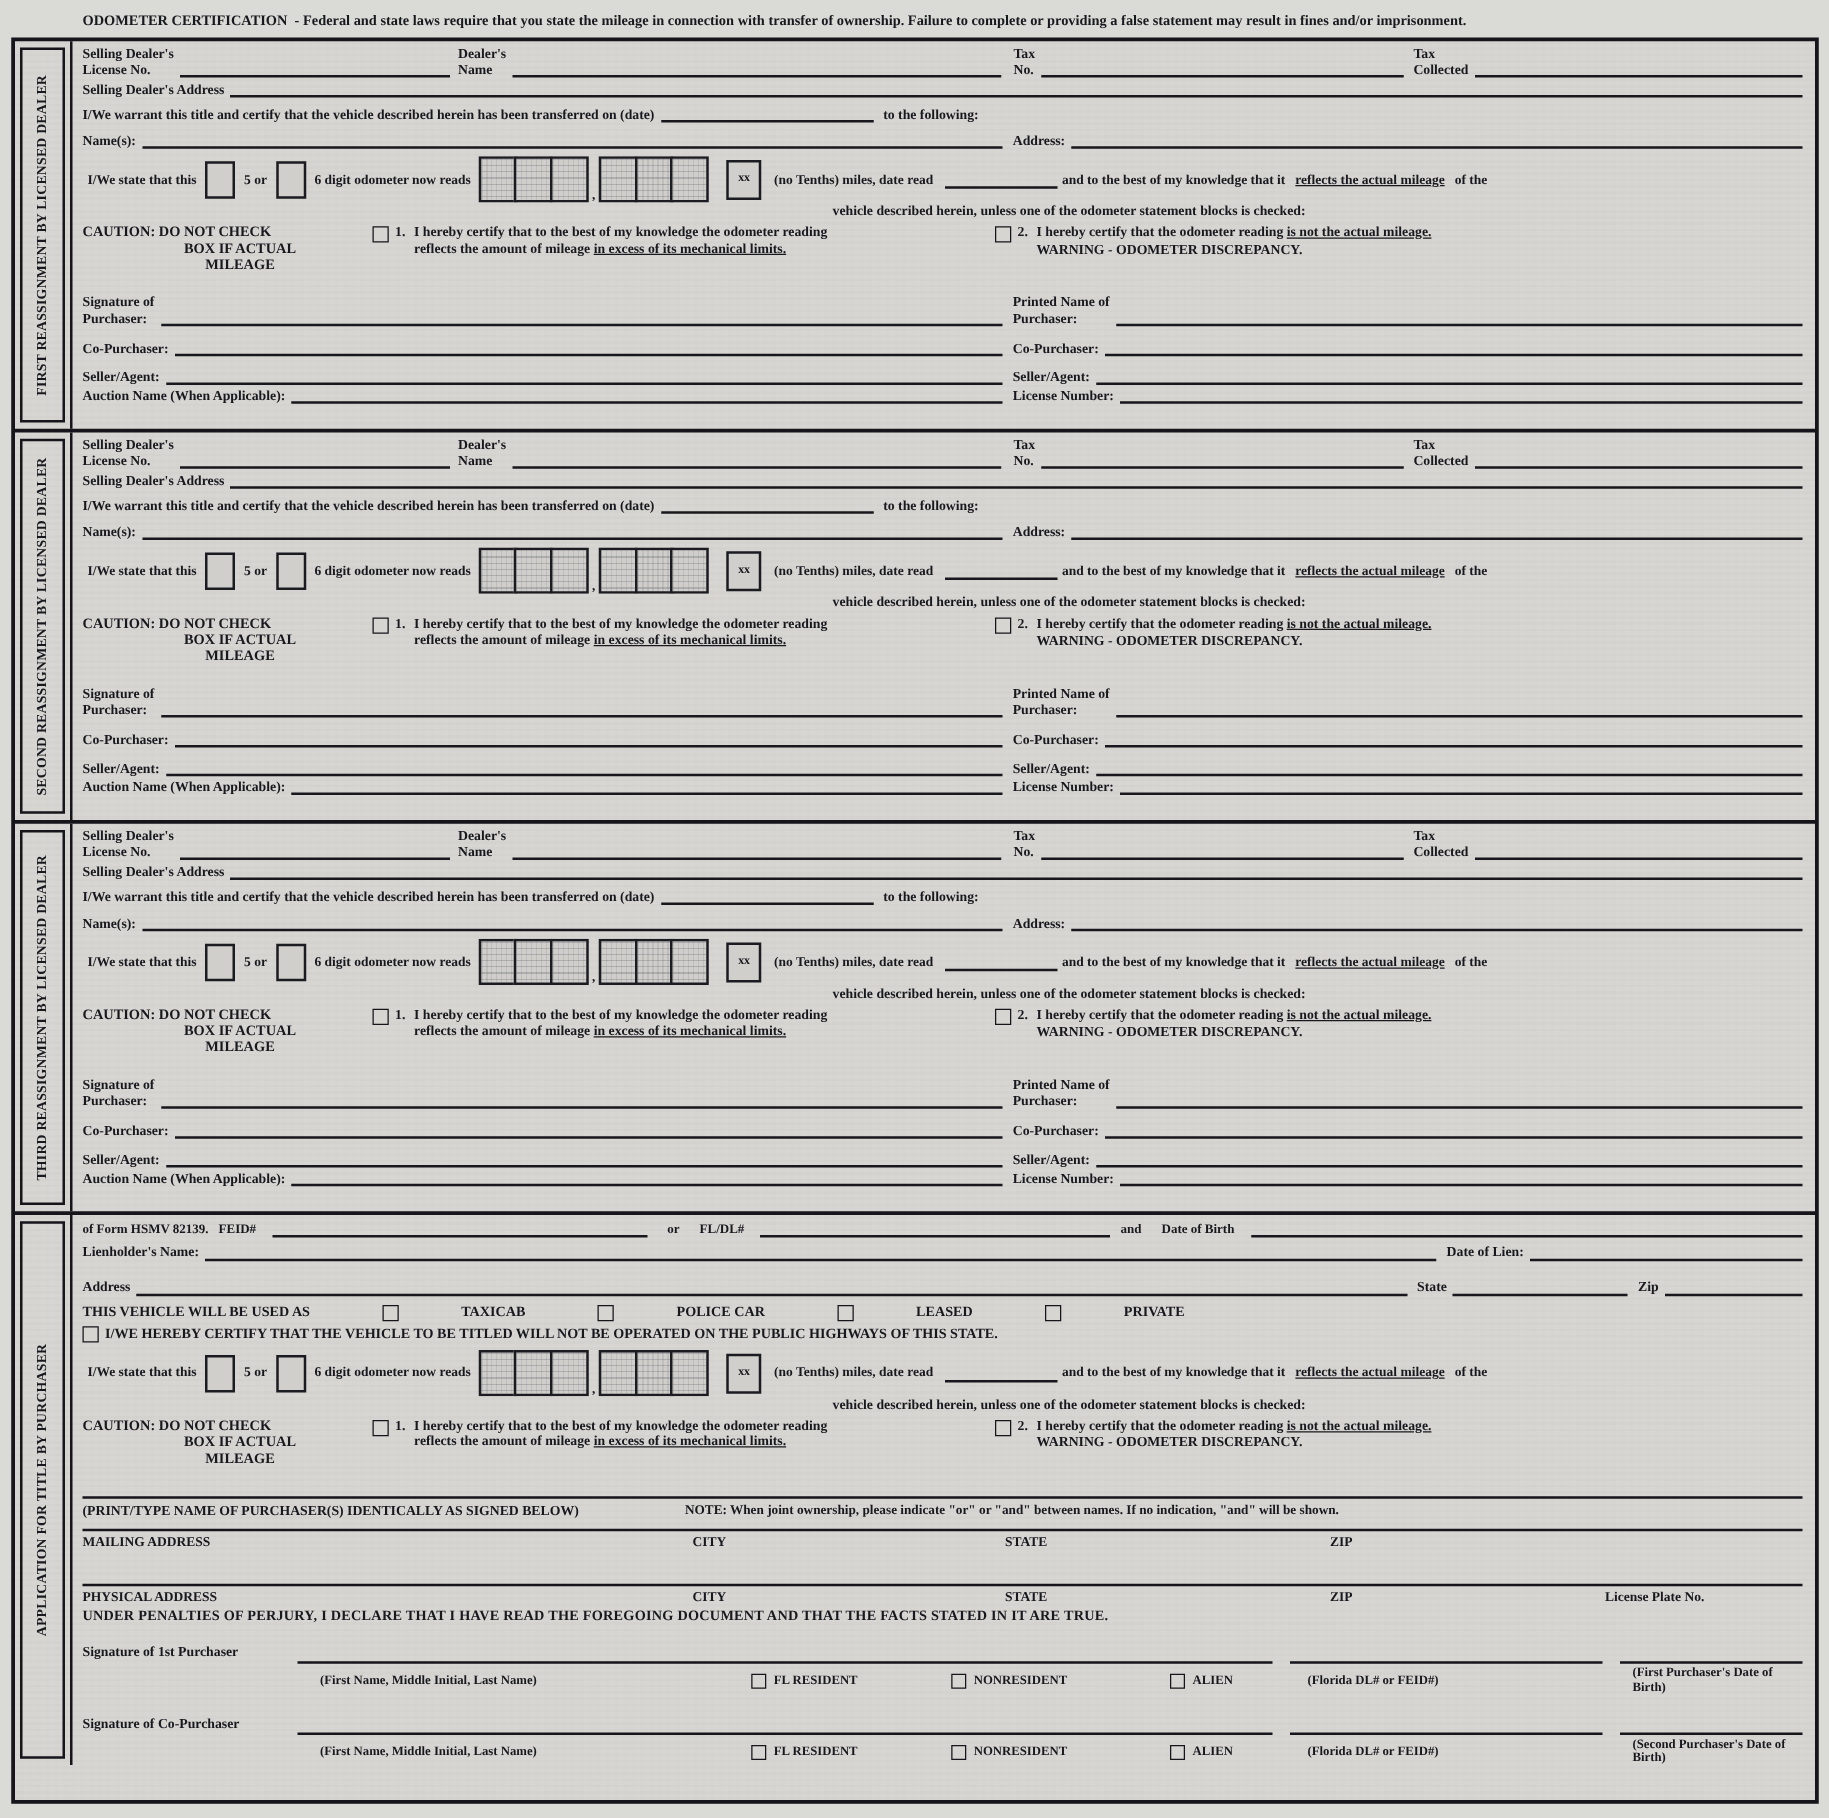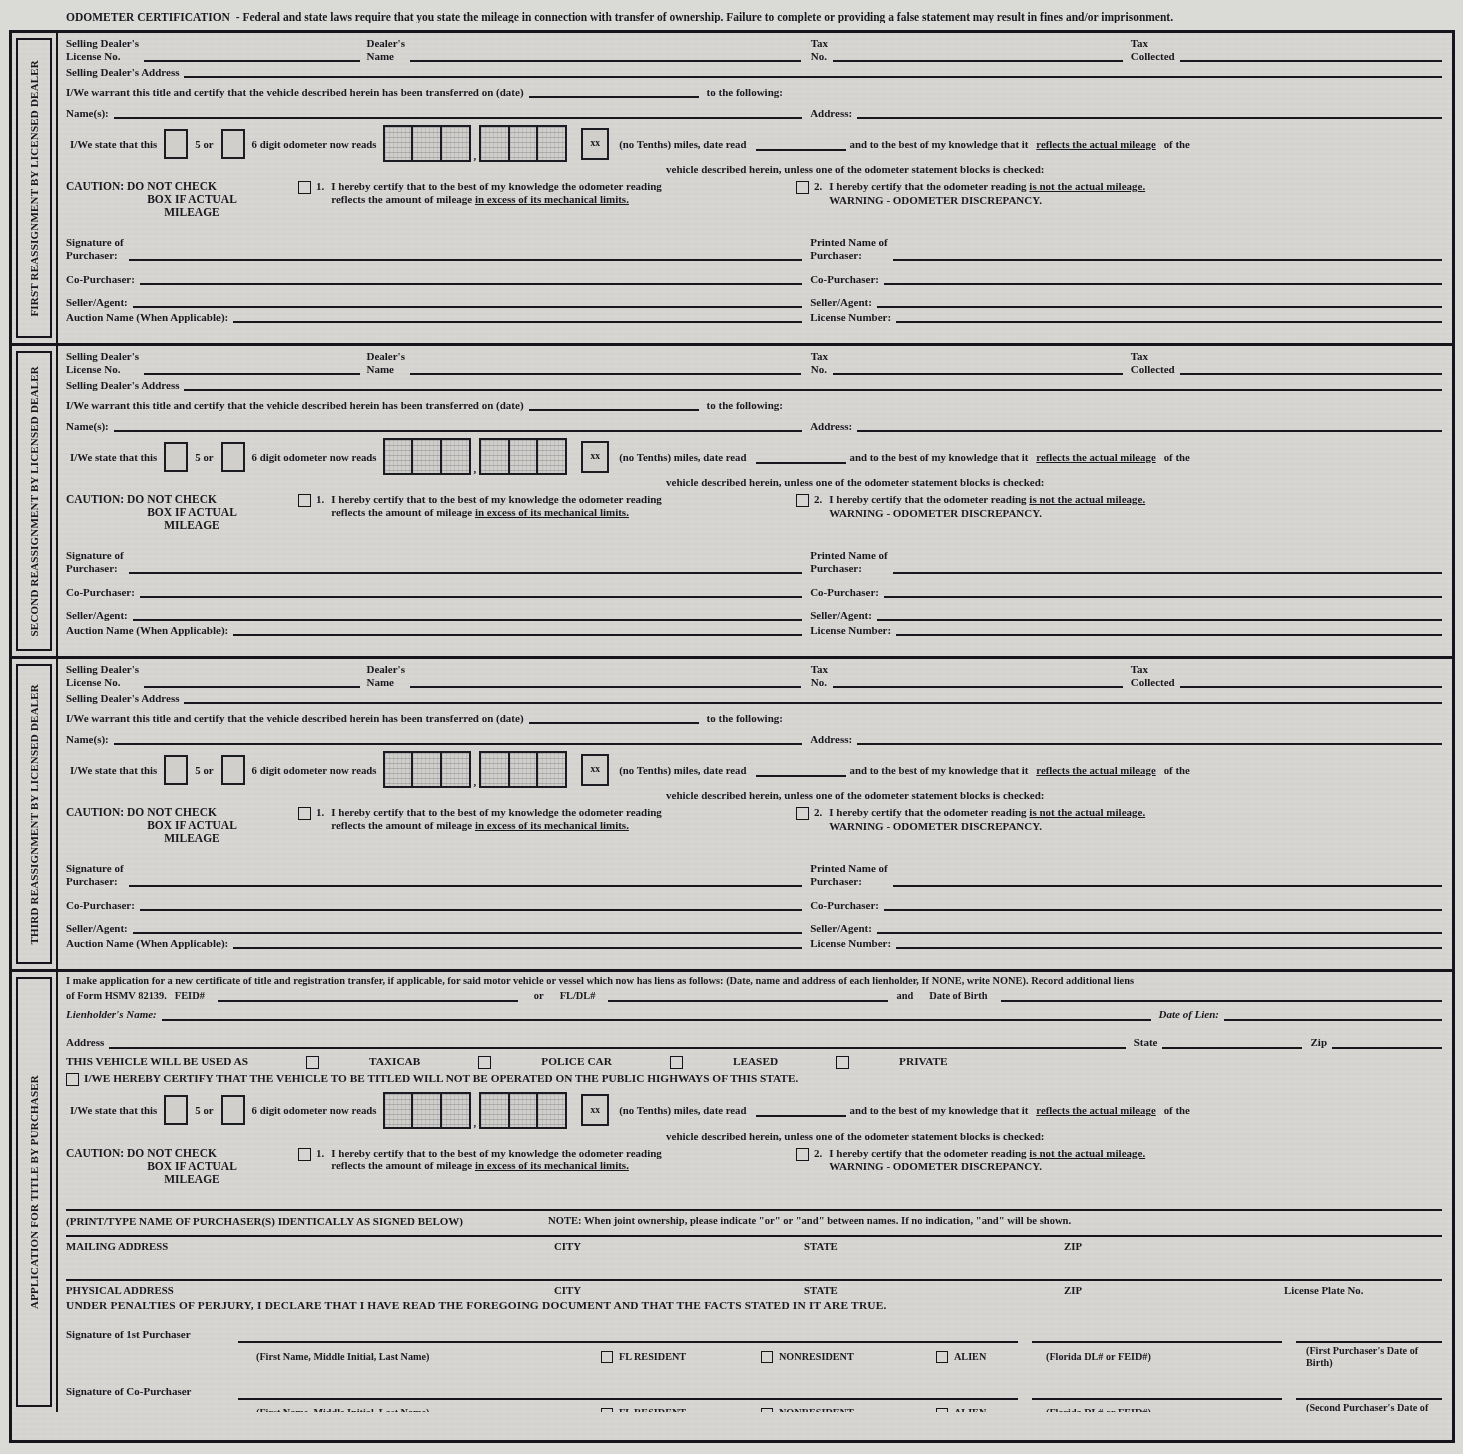"I make application for a" div.intro { html: <div>I make application for a new certificate of title and registration transfer, if applicable, for said motor vehicle or vessel which now has liens as follows: (Date, name and address of each lienholder, If NONE, write NONE). Record additional liens</div> -> none }
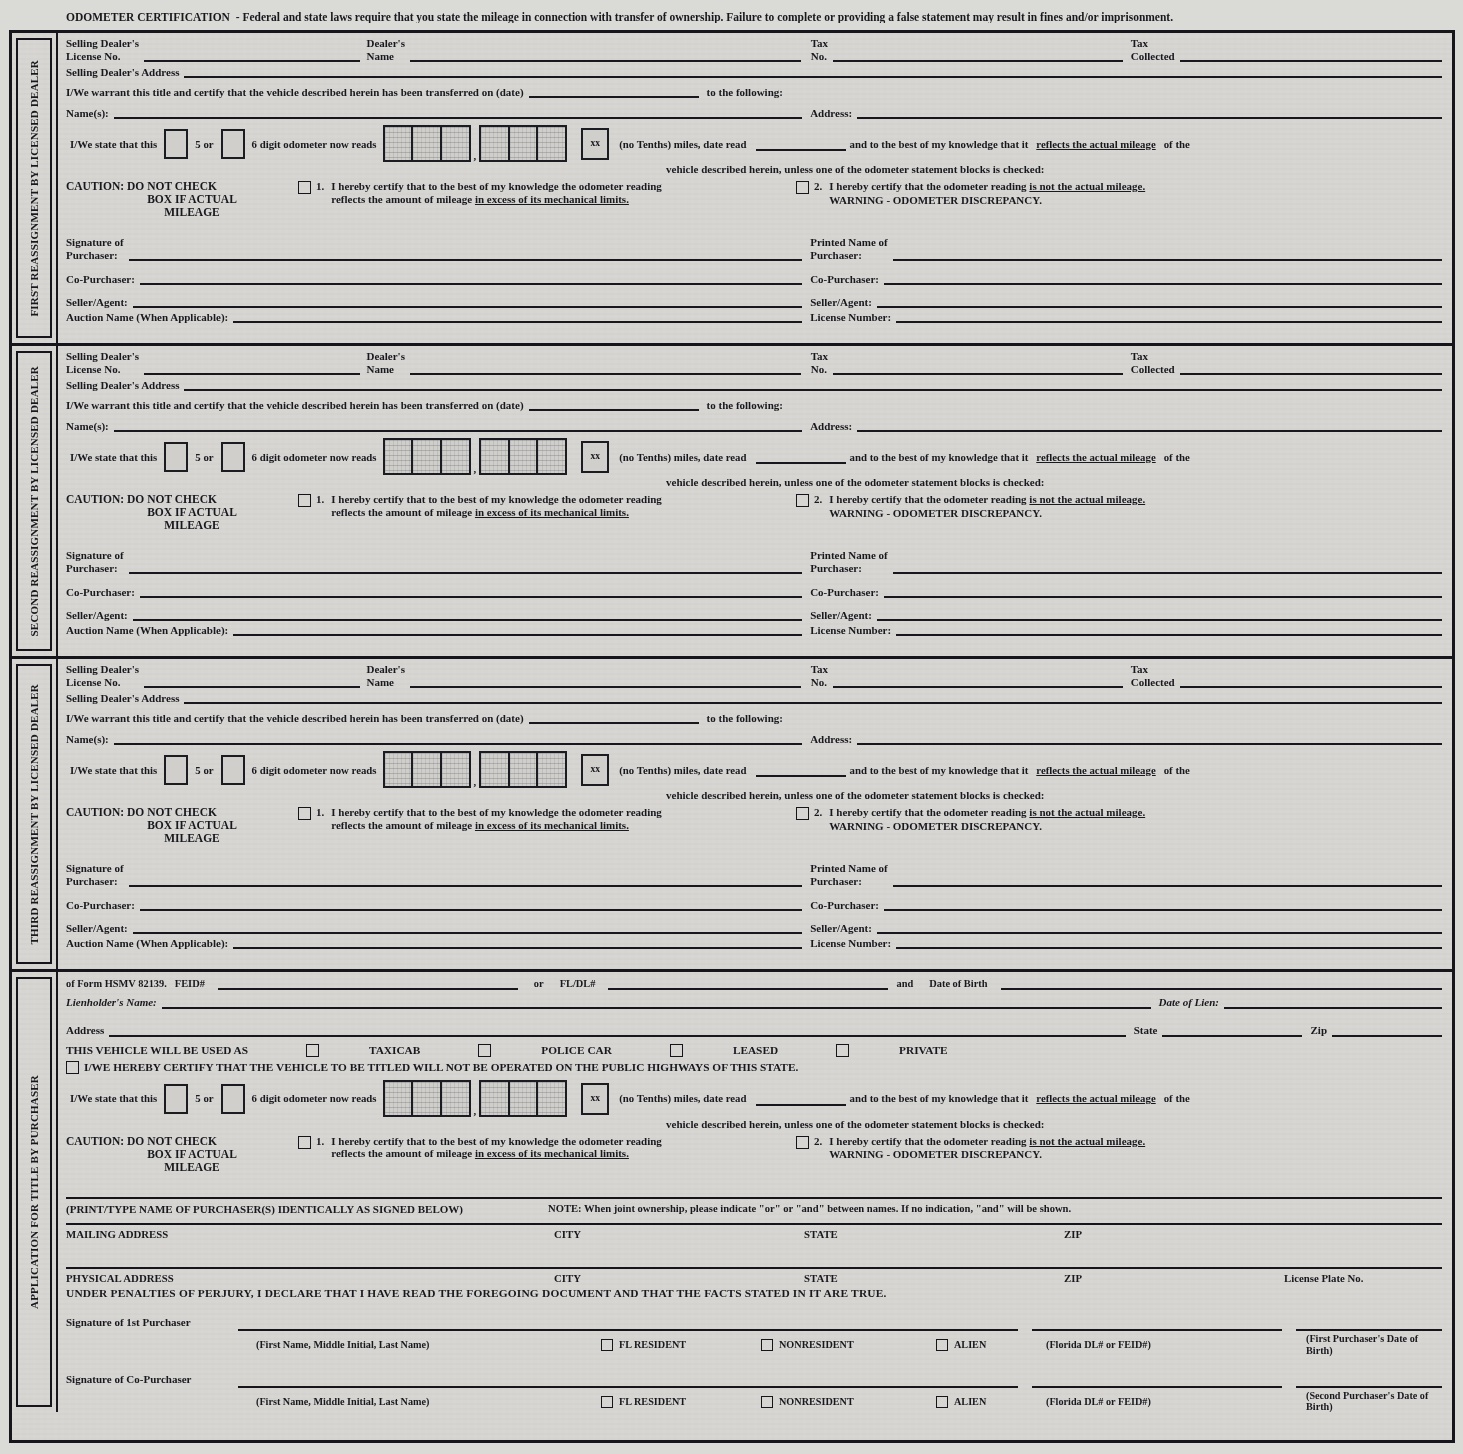"Lienholder's Name:" .lienrow { font-style: italic -> none }
